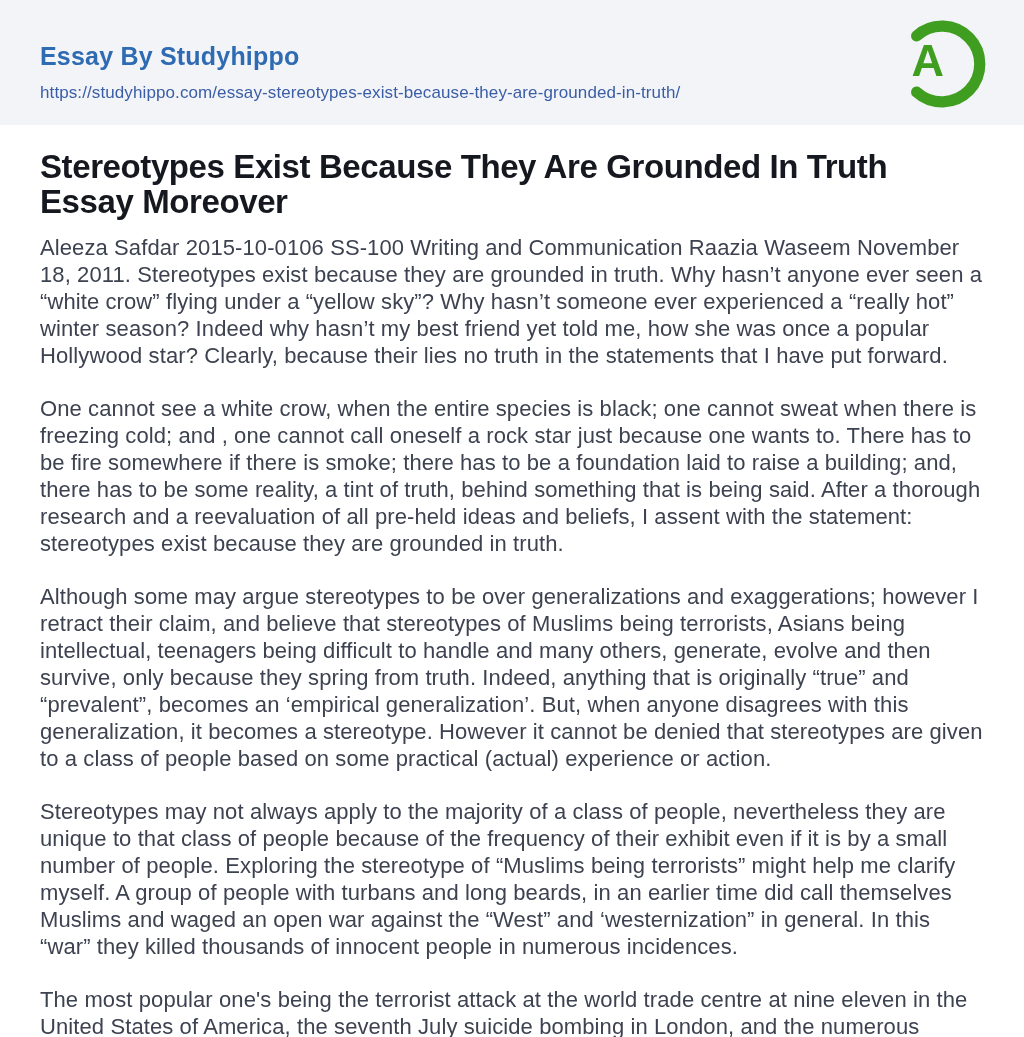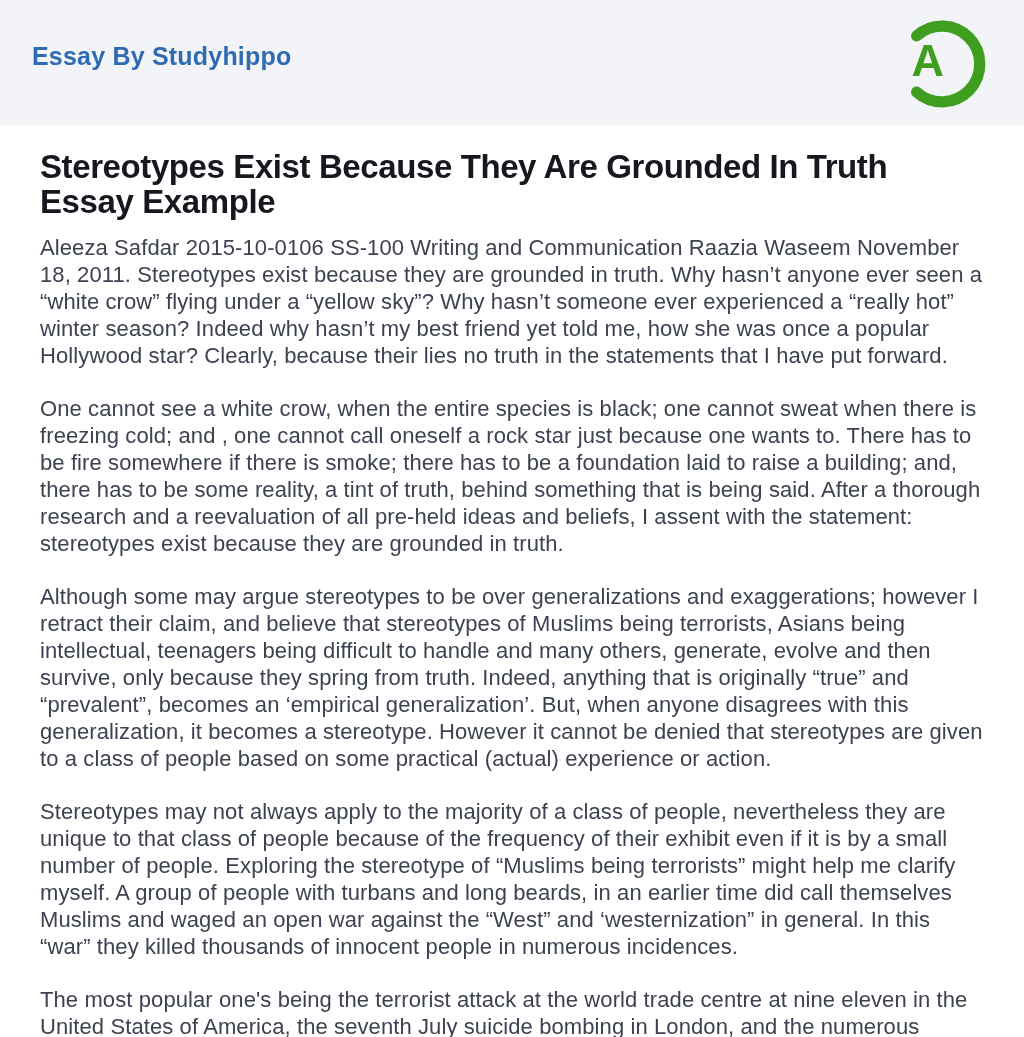"Essay By Studyhippo" .page-header { padding: 24px 40px 0 32px -> 24px 40px 0 40px }
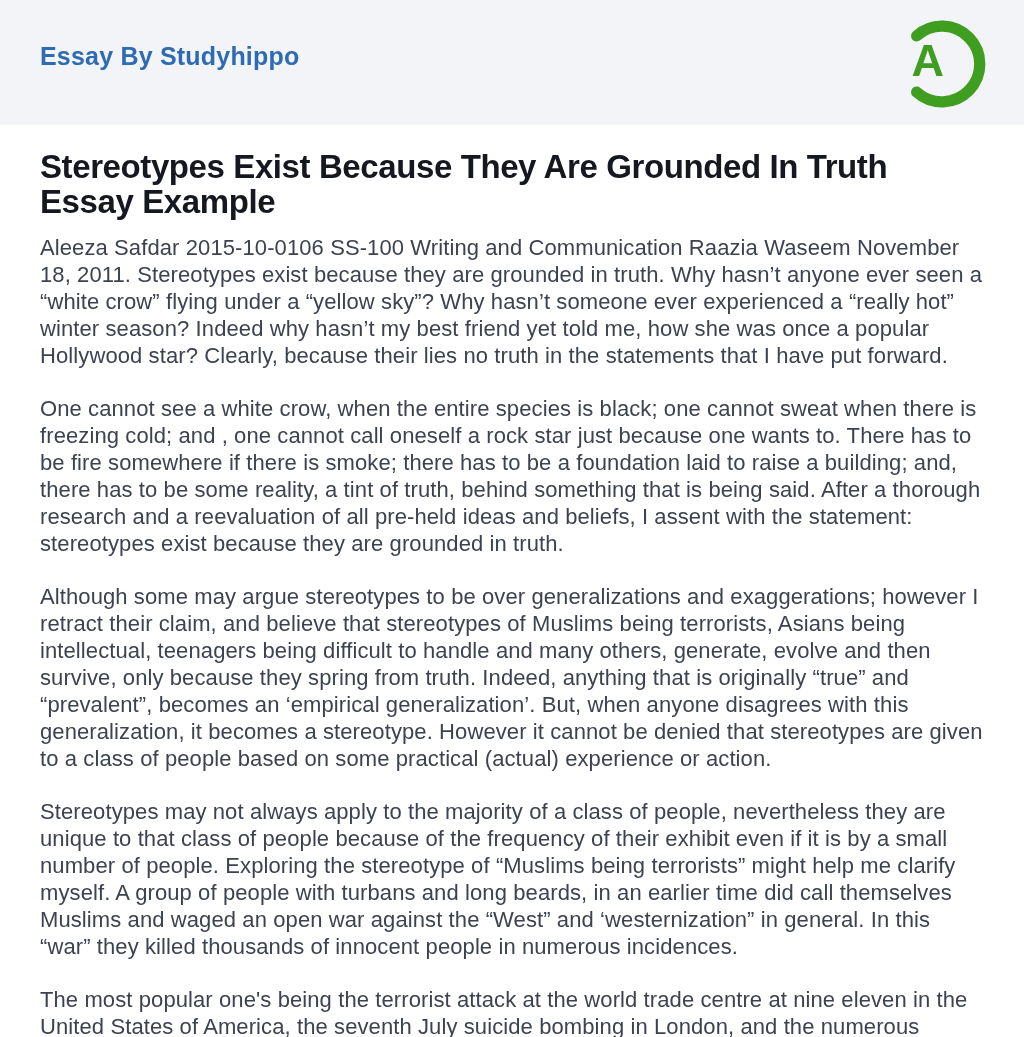"https://studyhippo.com/essay-stereotypes" a.page-url { html: none -> <a>https://studyhippo.com/essay-stereotypes-exist-because-they-are-grounded-in-truth/</a> }
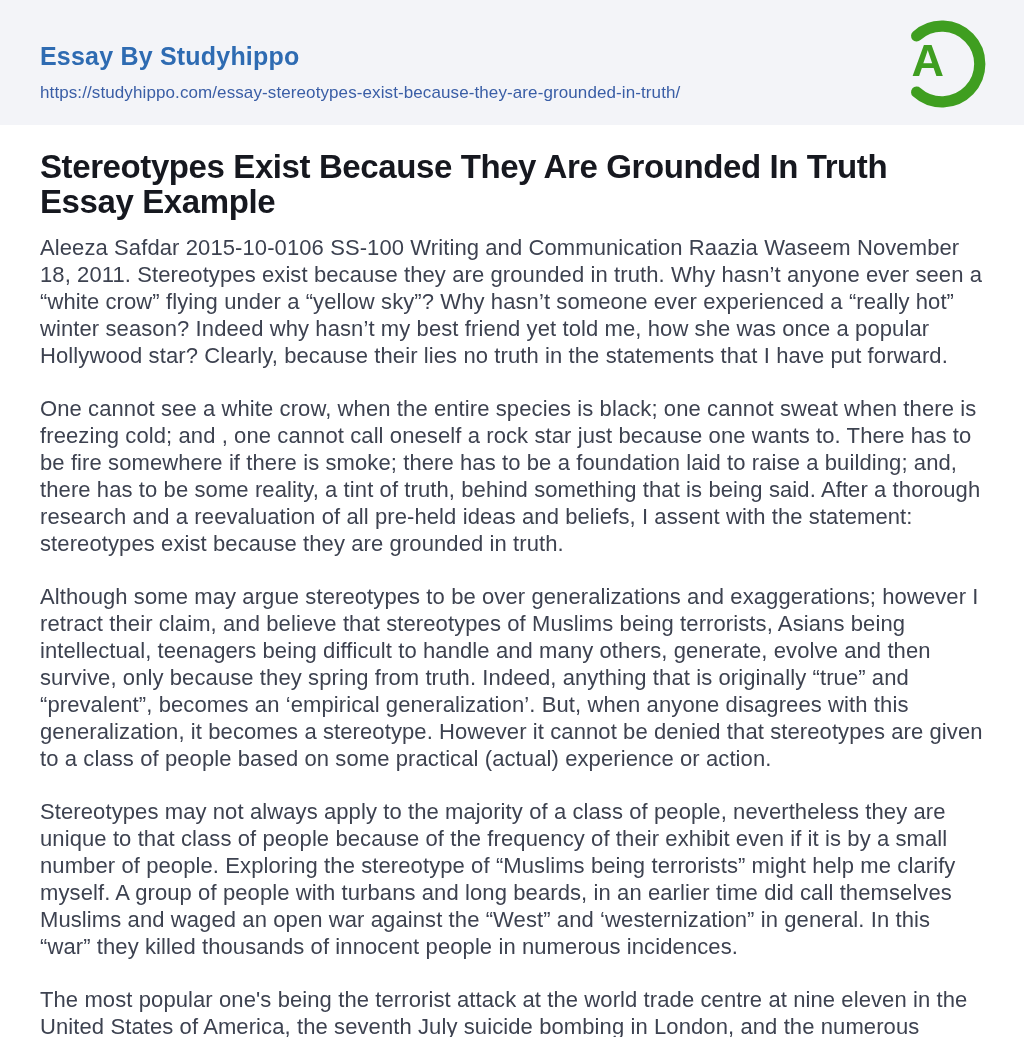"Stereotypes Exist Because They Are" h1.article-title { text: Example -> Moreover }
